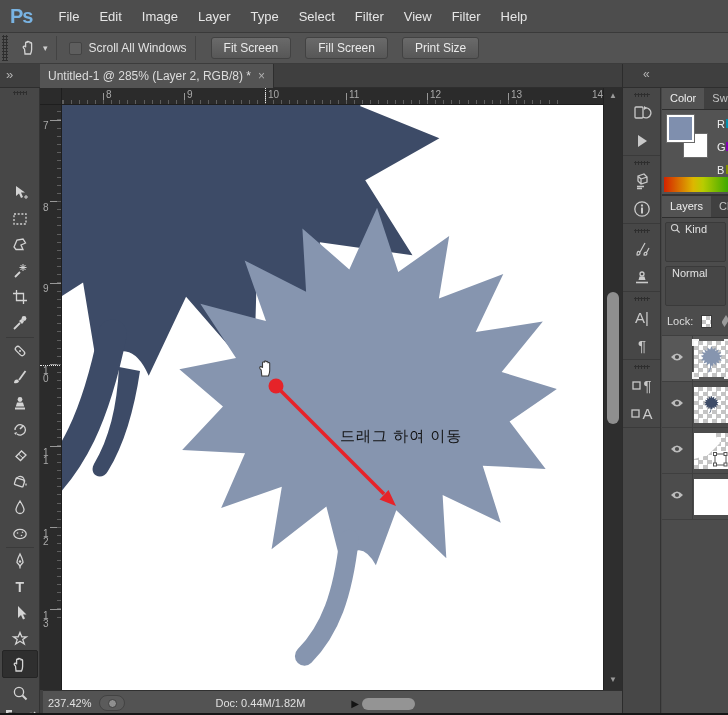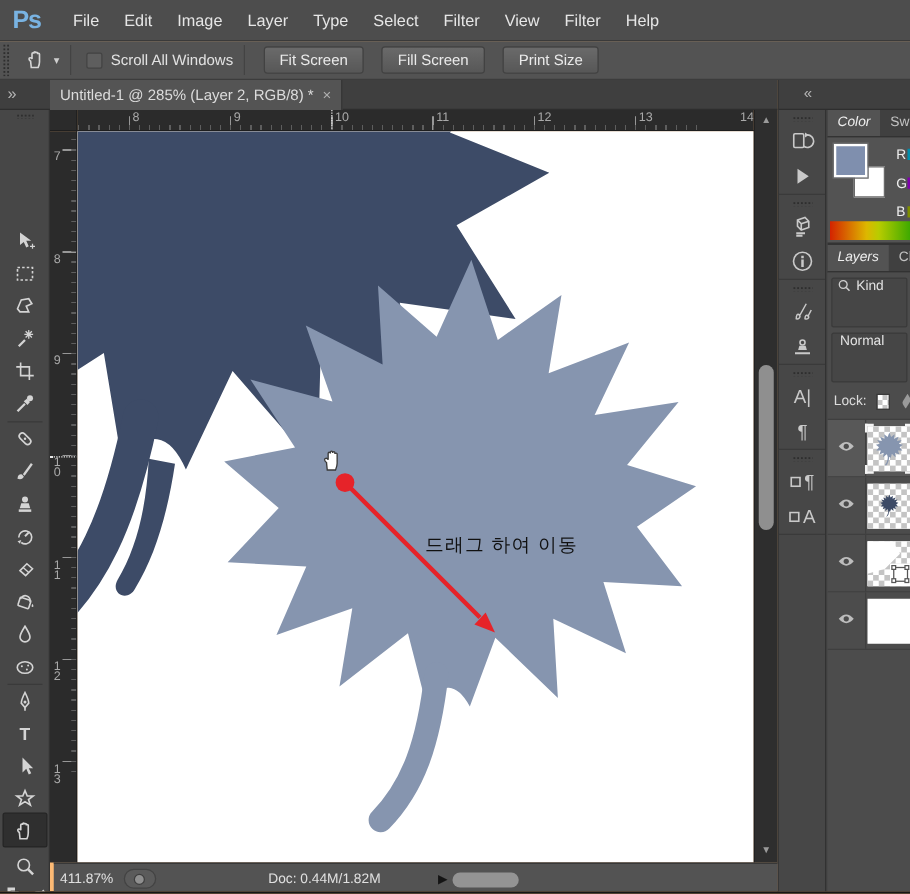"Ps" .app { background: #fdba74 -> #404040 }
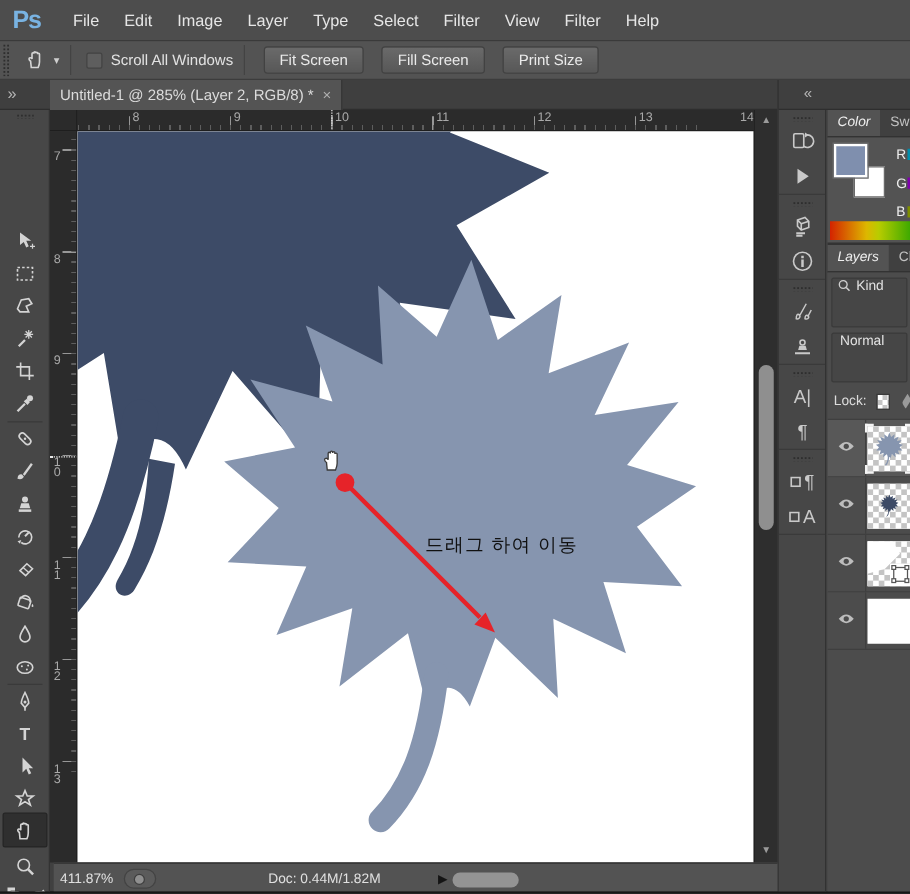"Color" .ptab.on { font-style: italic -> none }
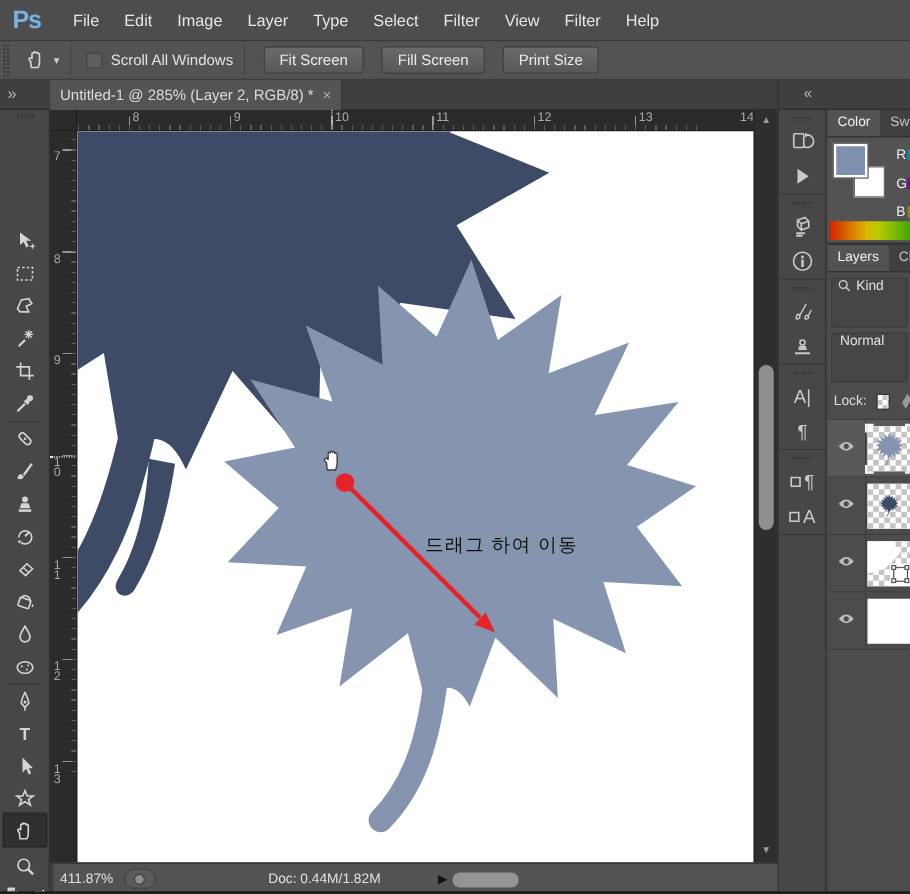"411.87%" span.zoomval { text: 411.87% -> 237.42% }
